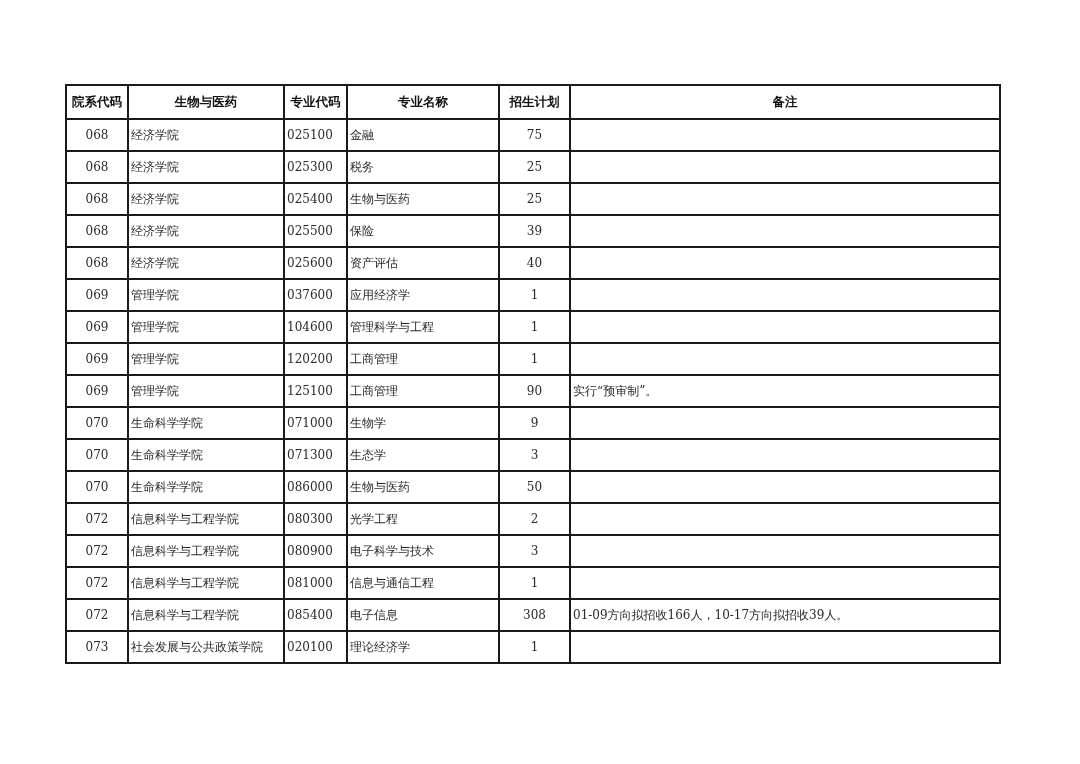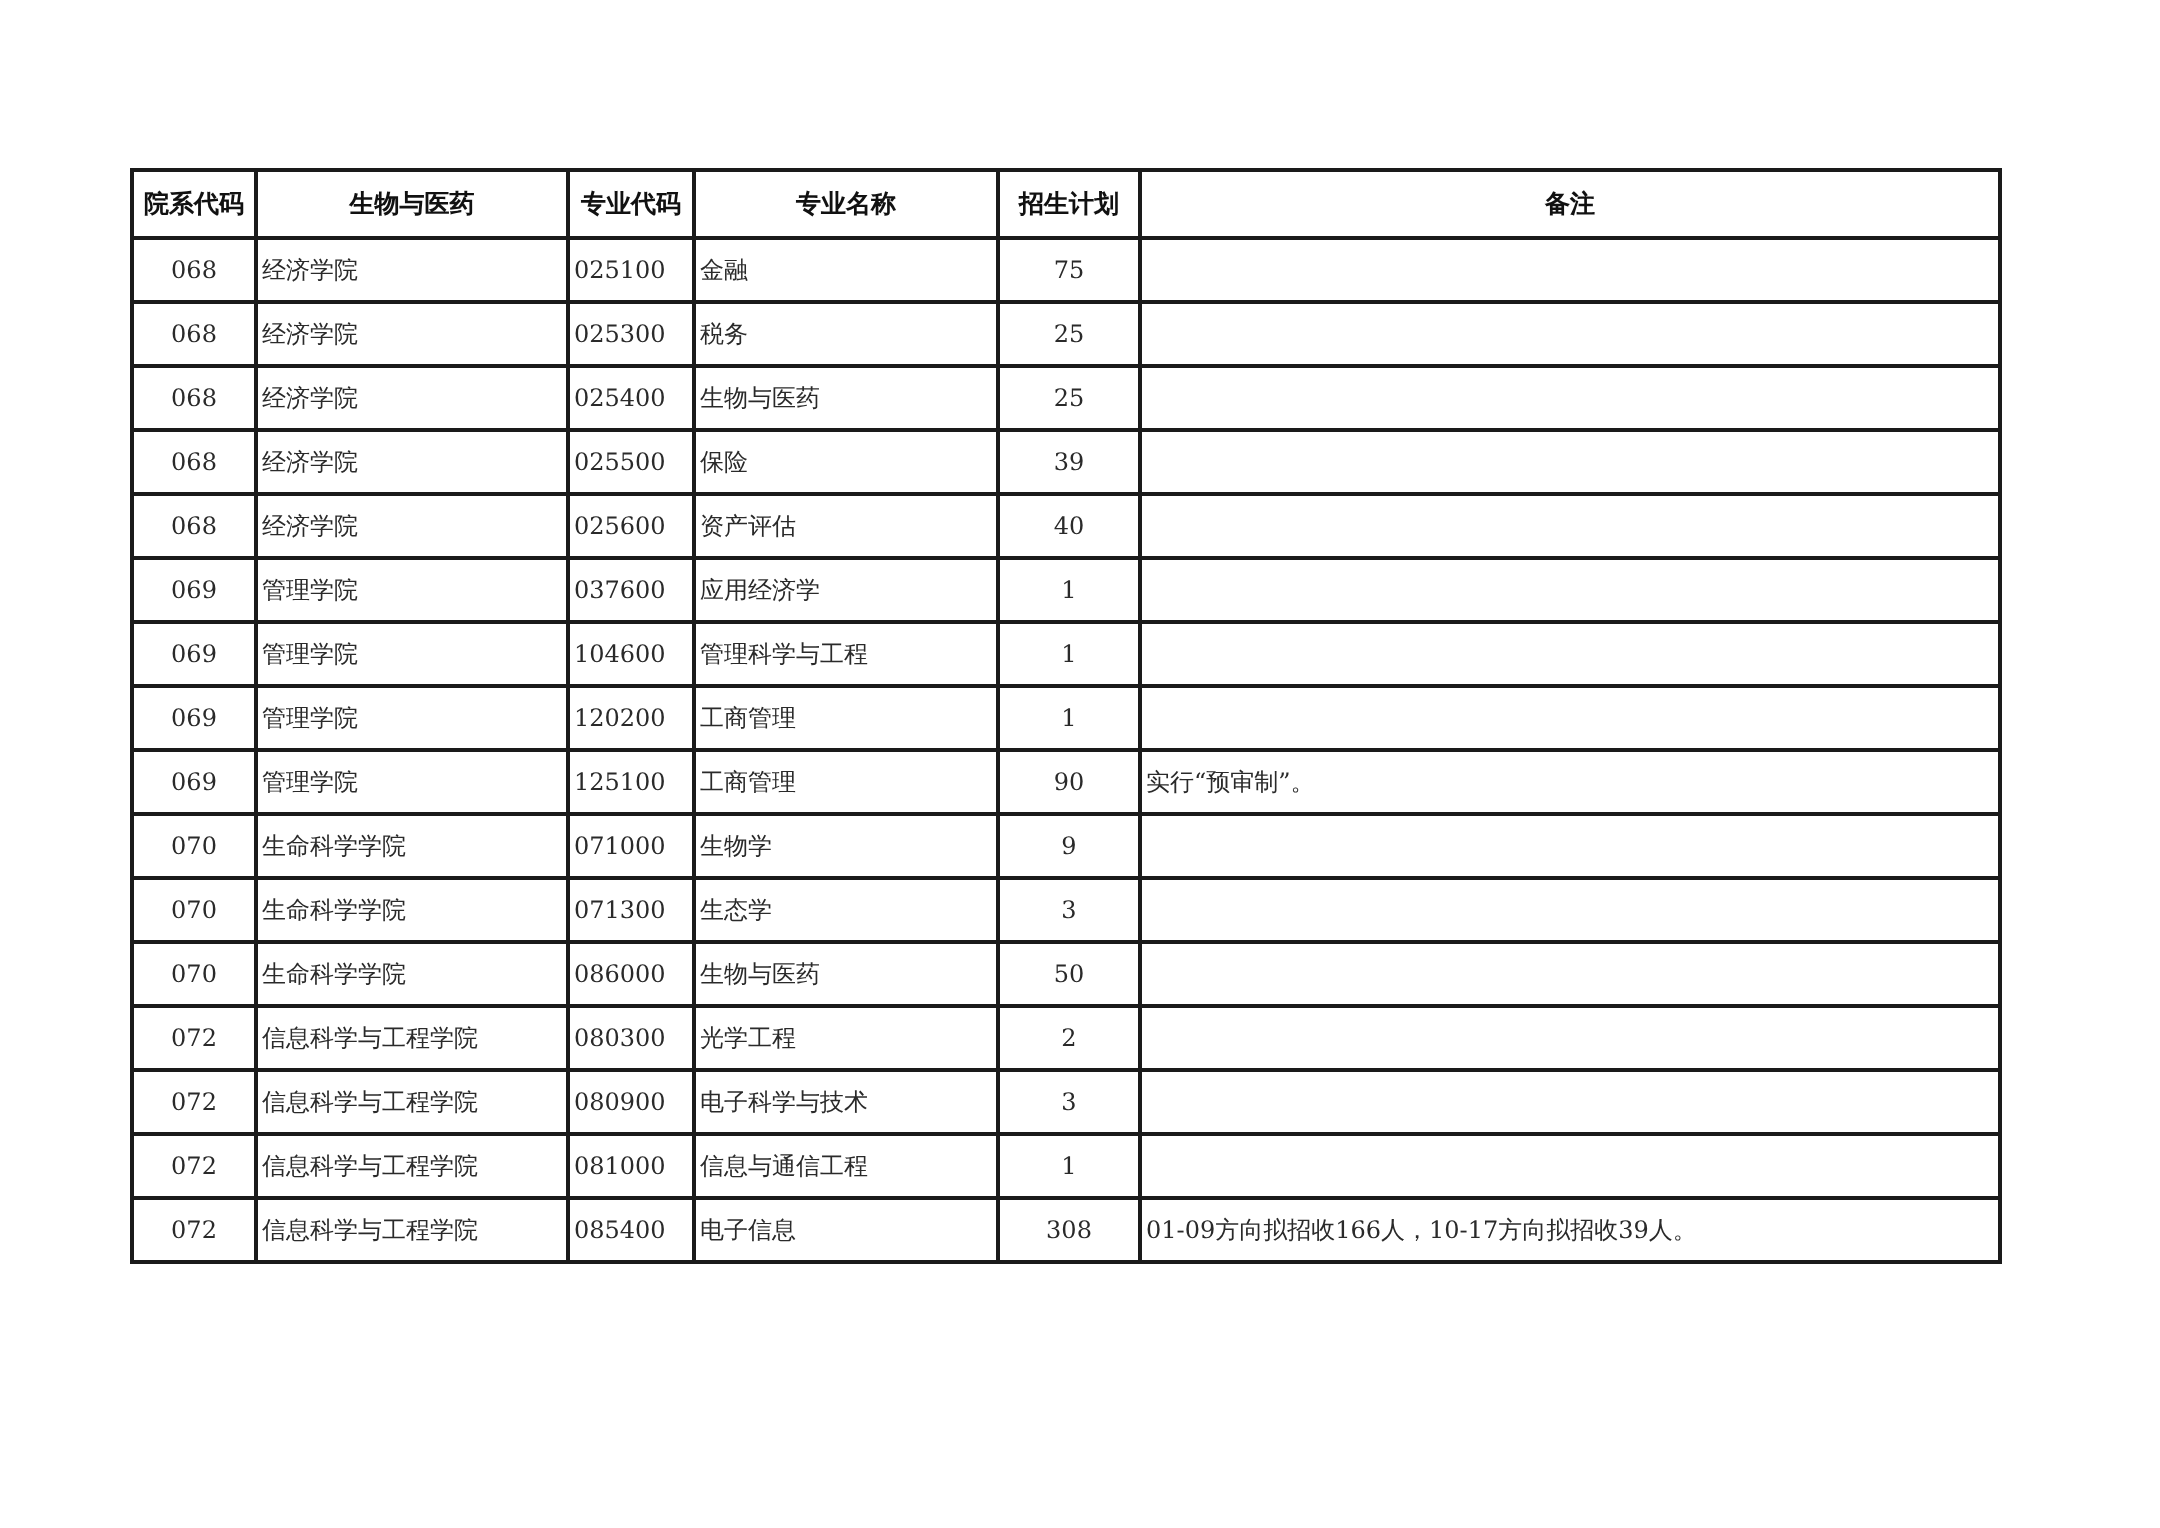"073" tr { html: none -> <tr> <td>073</td> <td>社会发展与公共政策学院</td> <td>020100</td> <td>理论经济学</td> <td>1</td> <td></td> </tr> }
